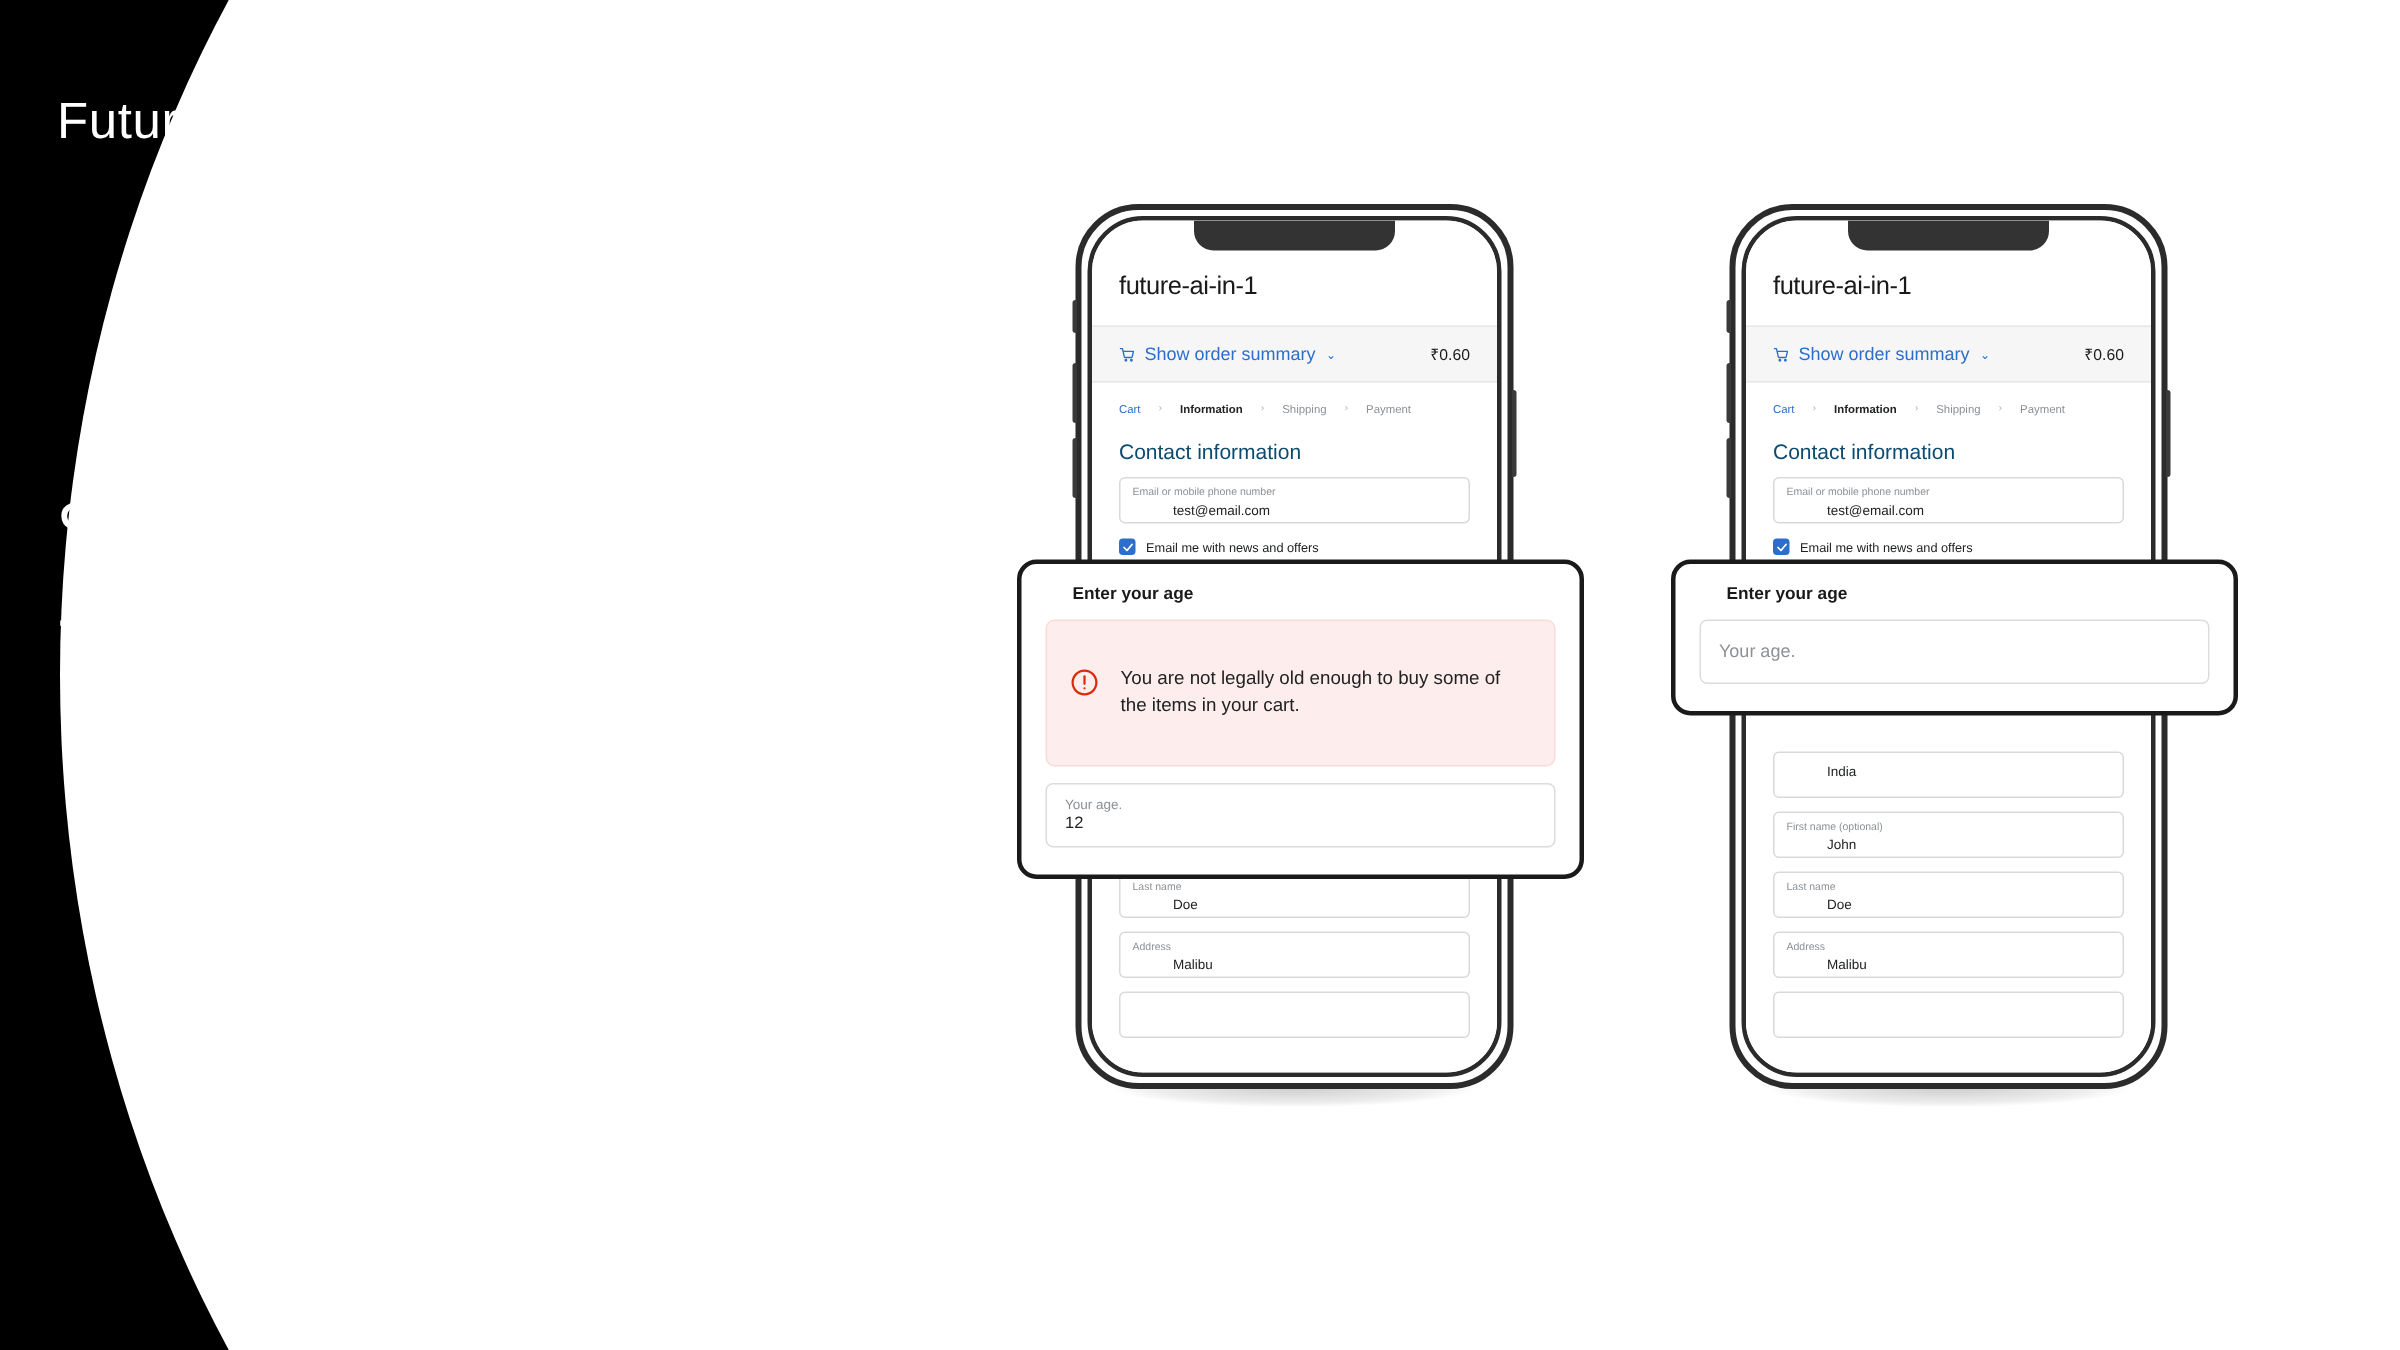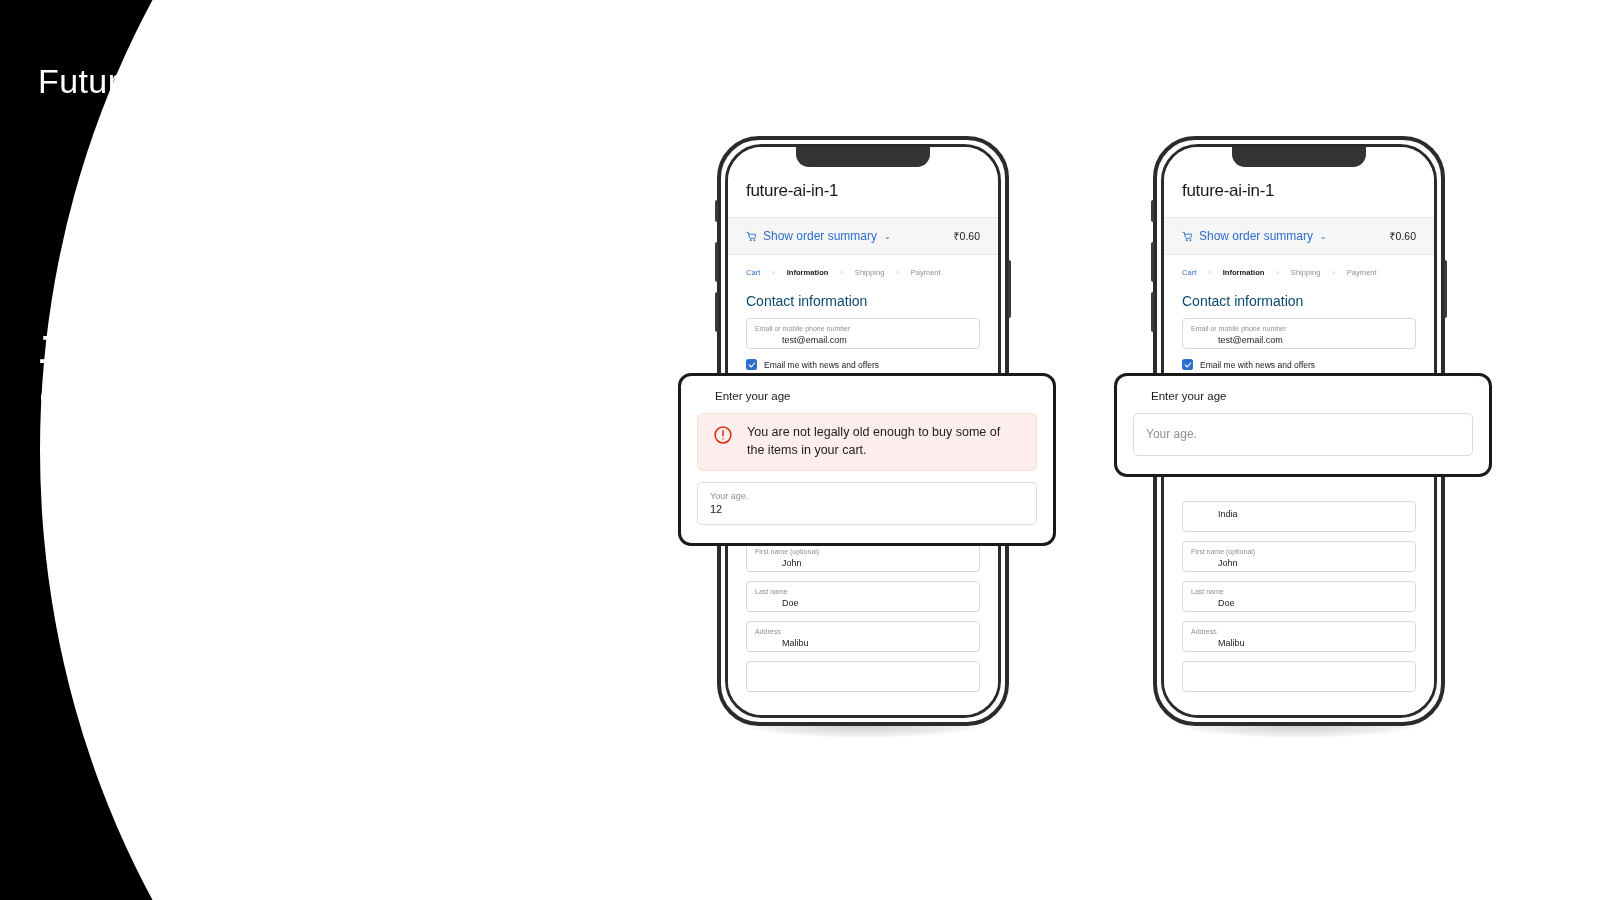"고객을 위해" div { order: before "연령 입력 필드" -> after "연령 입력 필드" }
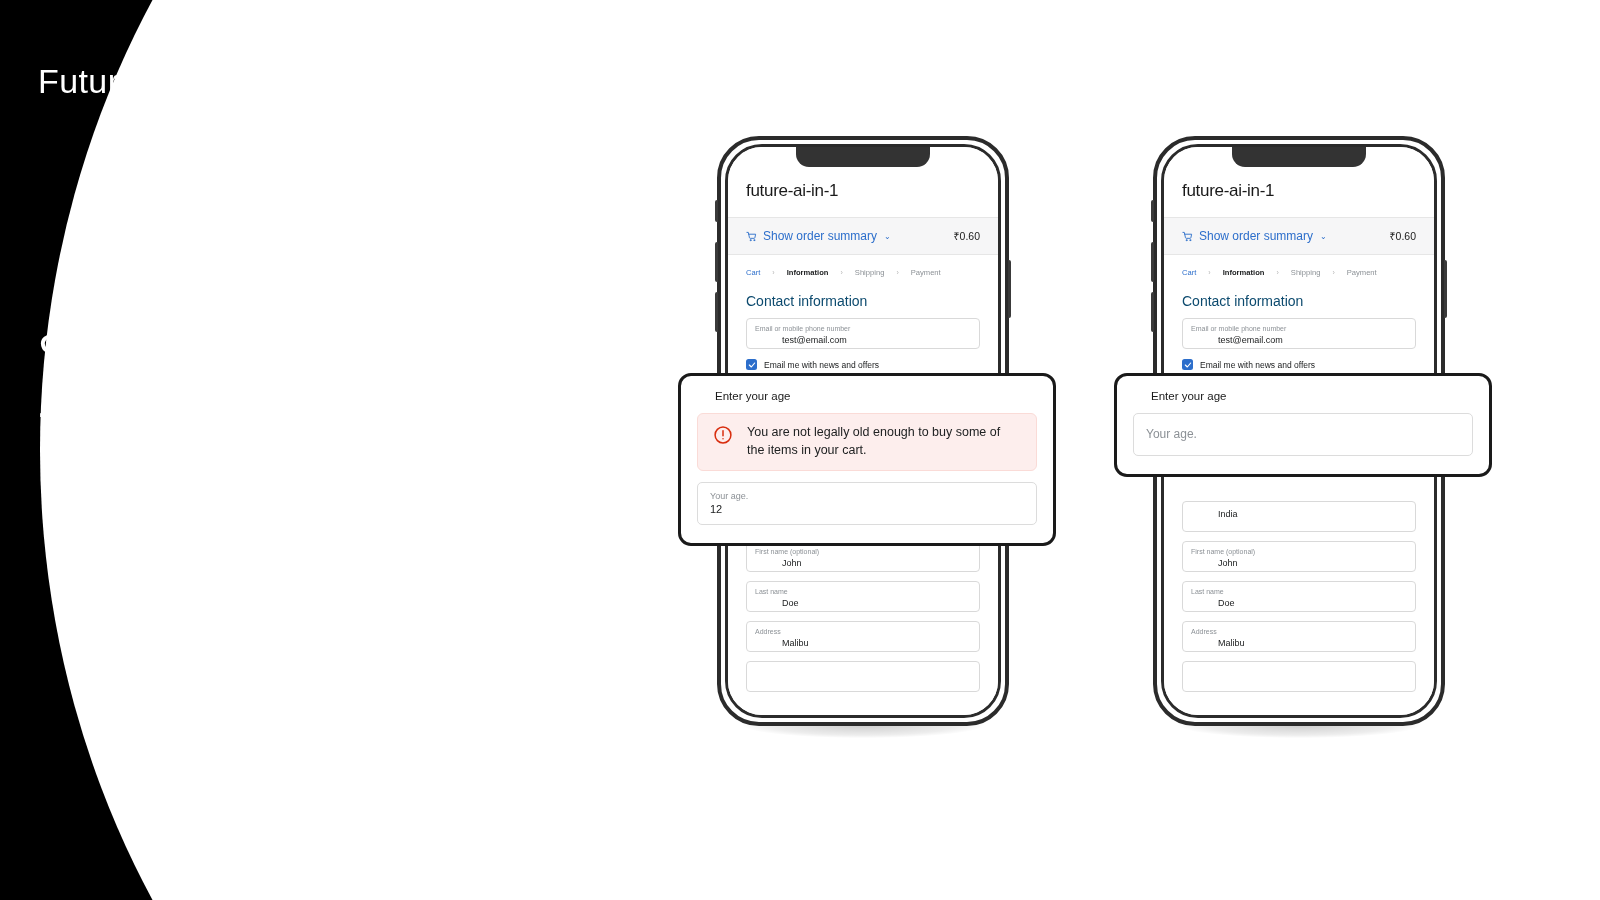"Enter your age" .modal-title { font-weight: normal -> bold }
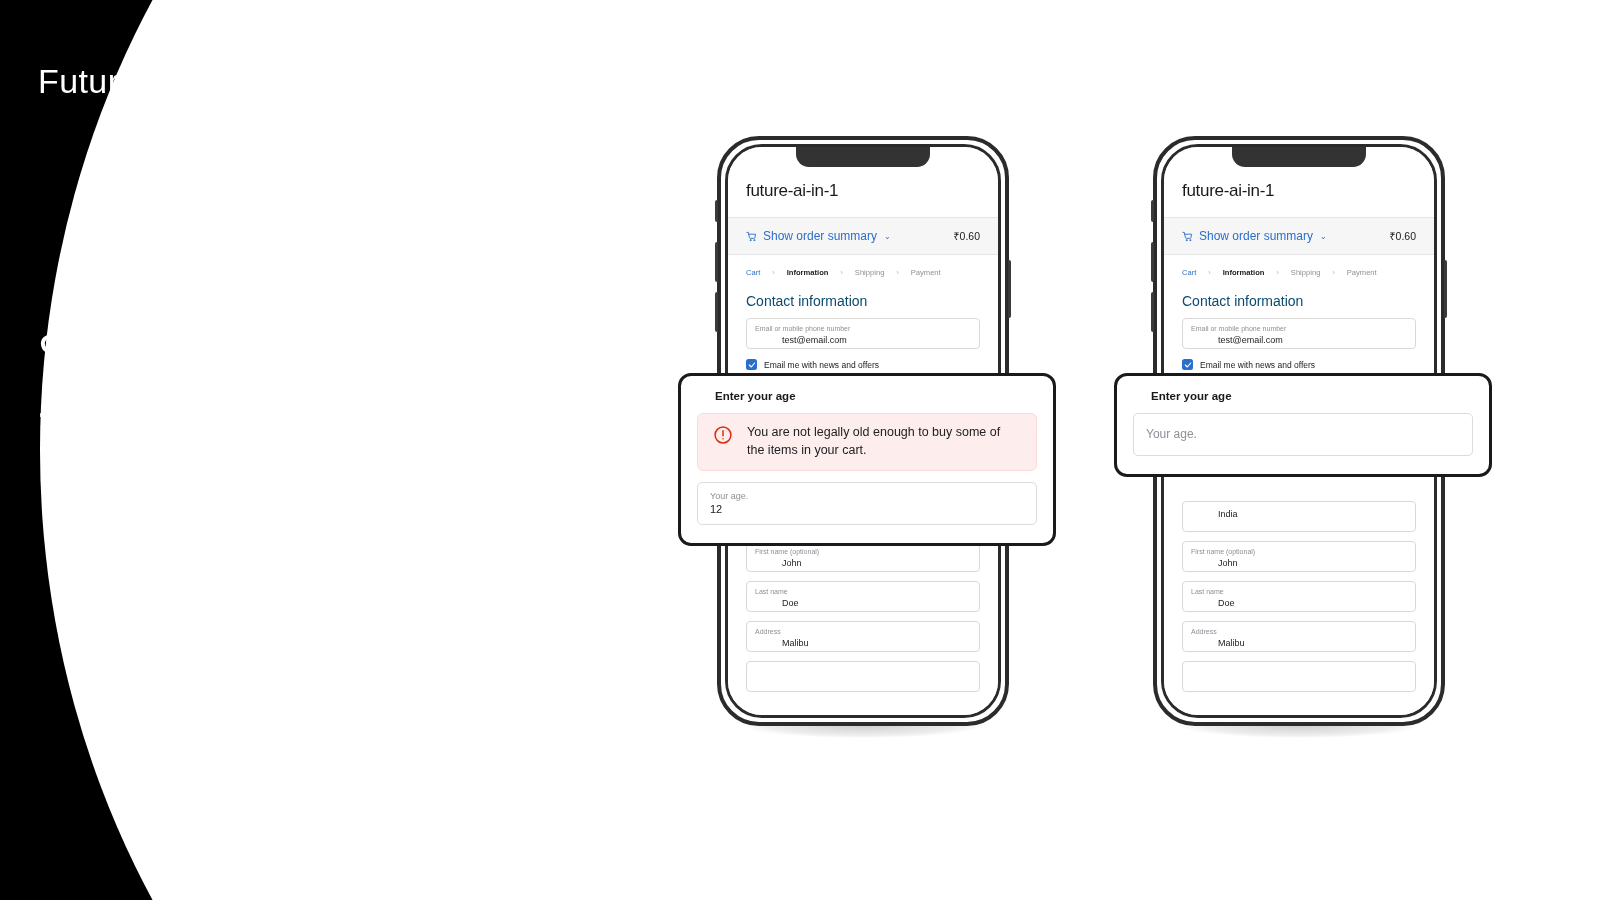"You are not legally old" .banner { padding: 10px 15px -> 30px 15px }
